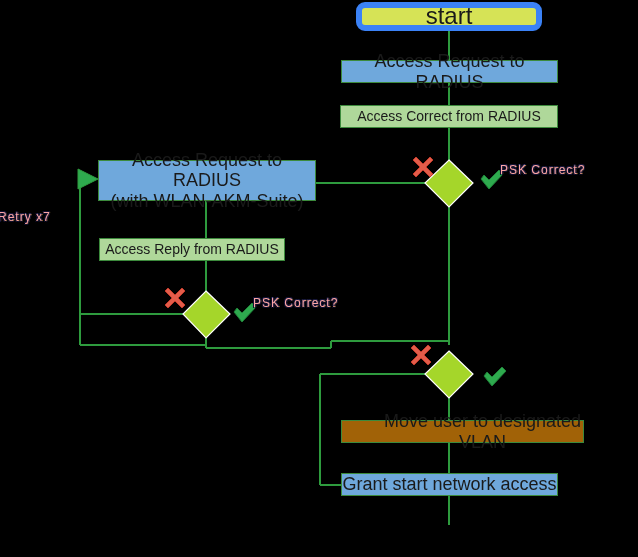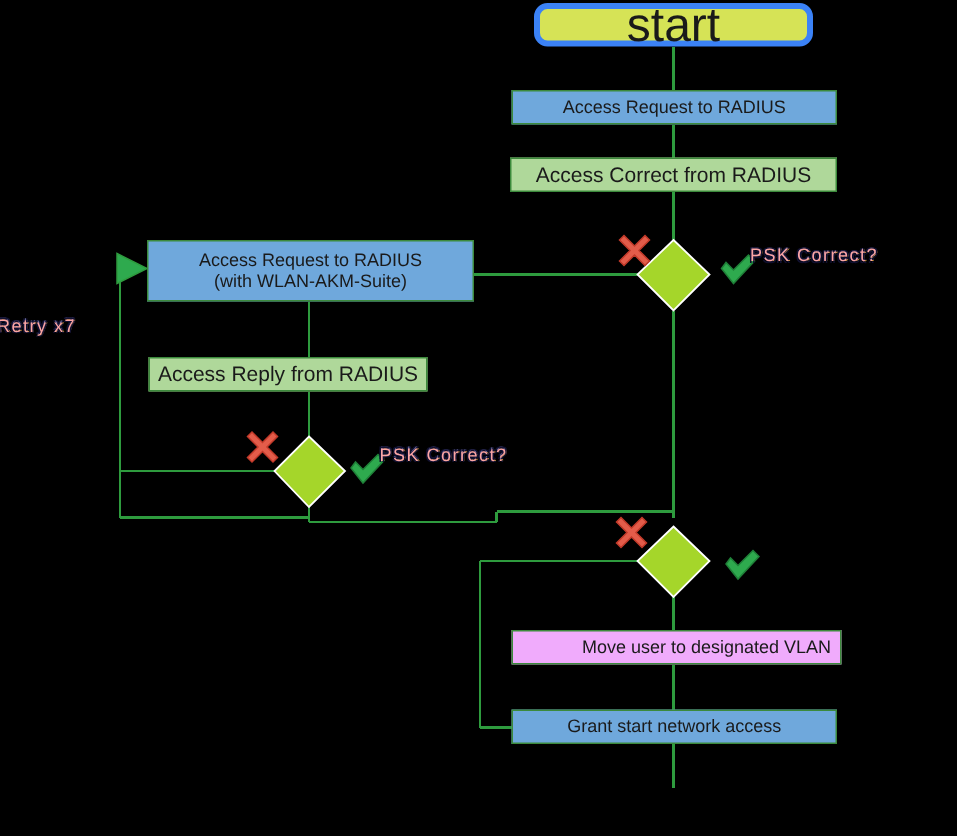"start" .terminal { border: 4px solid #3b82f6 -> 6px solid #3b82f6; font-size: 32px -> 24px }
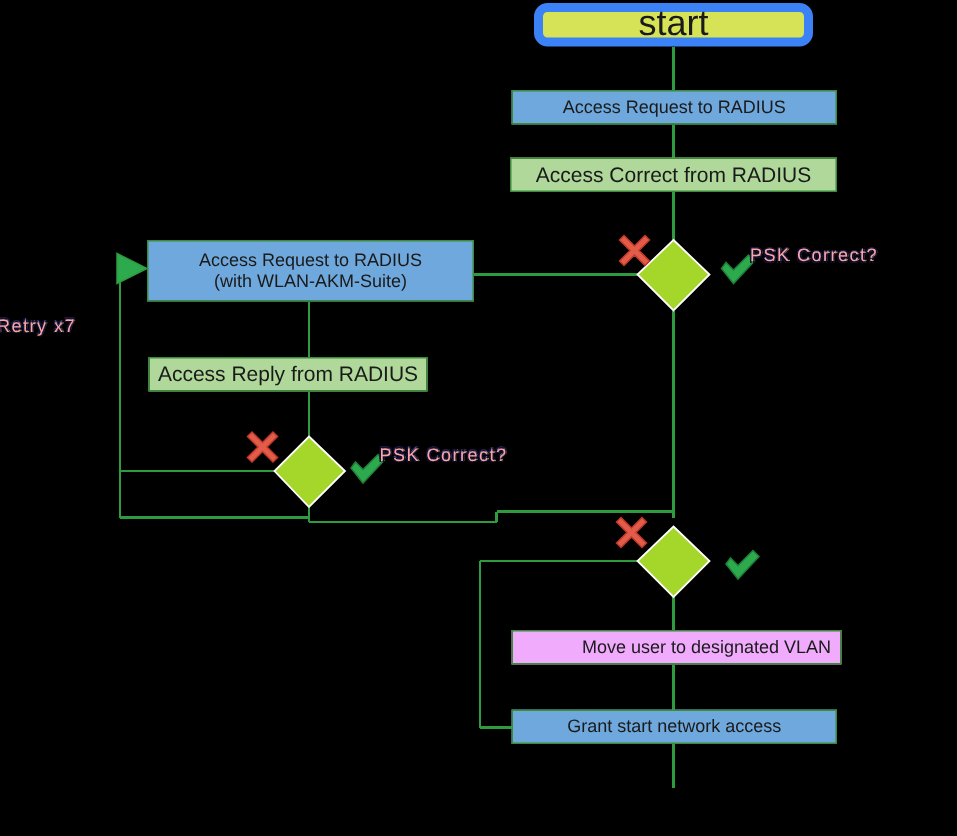"Access Request to RADIUS" .process-blue { font-size: 12px -> 18px }
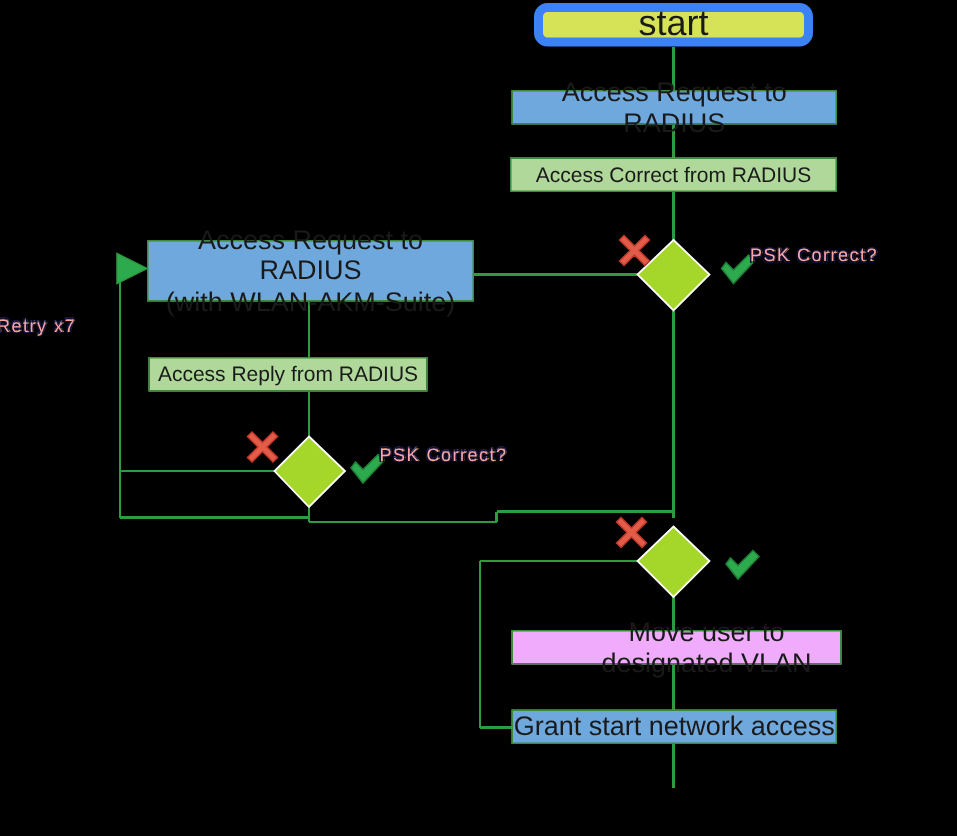"Move user to designated VLAN" div.node { background: #f0abfc -> #a16207; width: 220px -> 243px }
